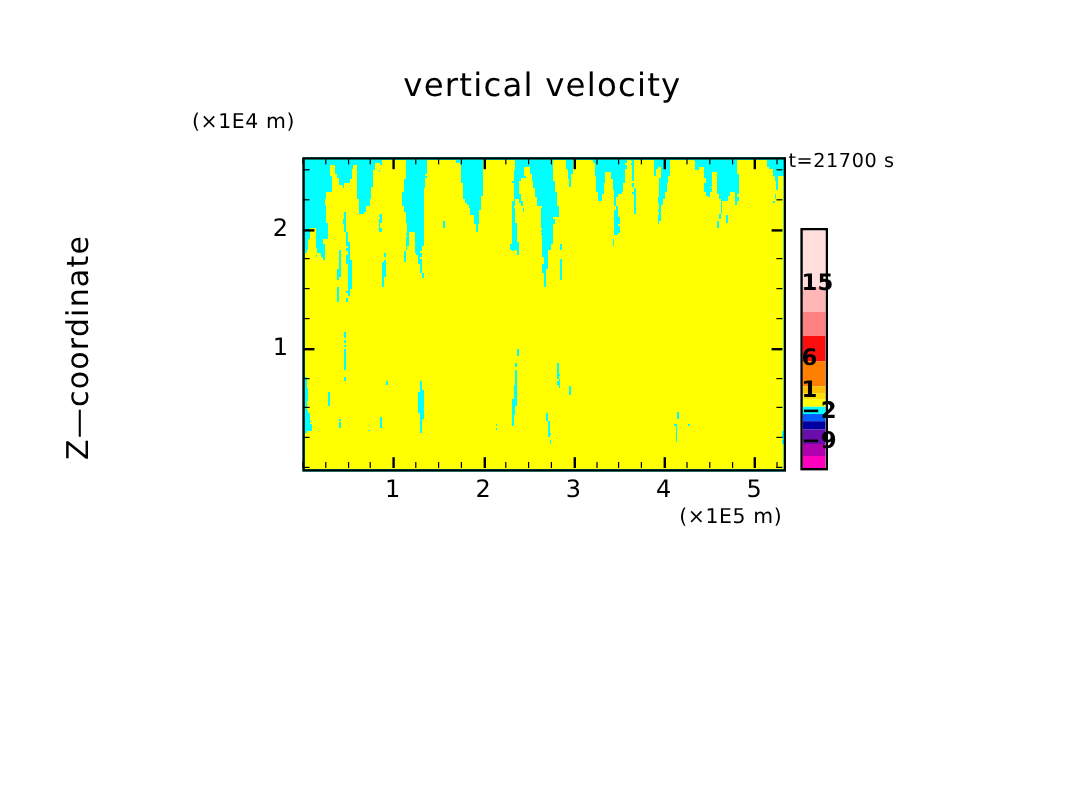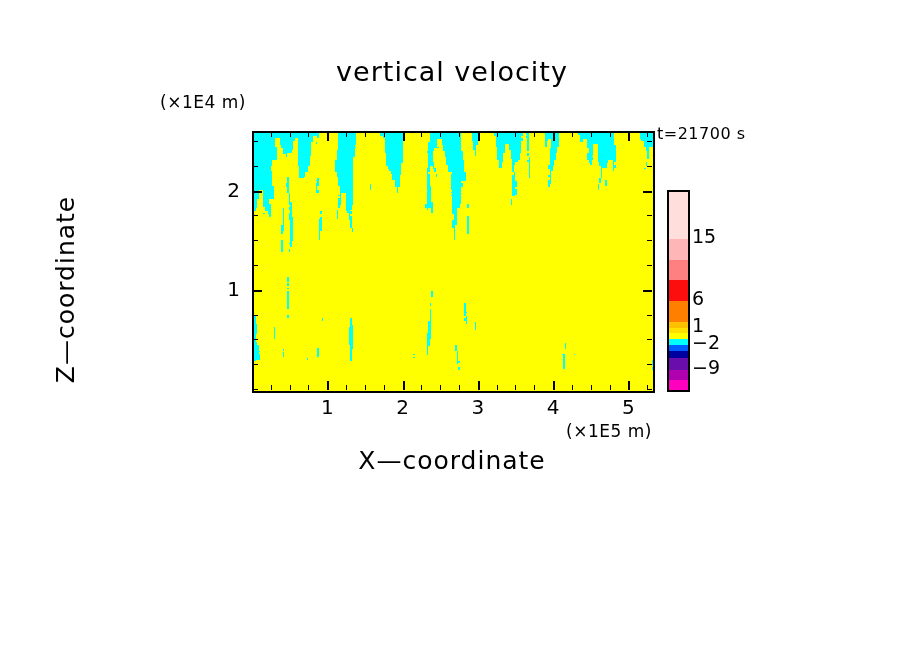"15" .cbarlab { font-weight: none -> bold; left: 692px -> 668px }
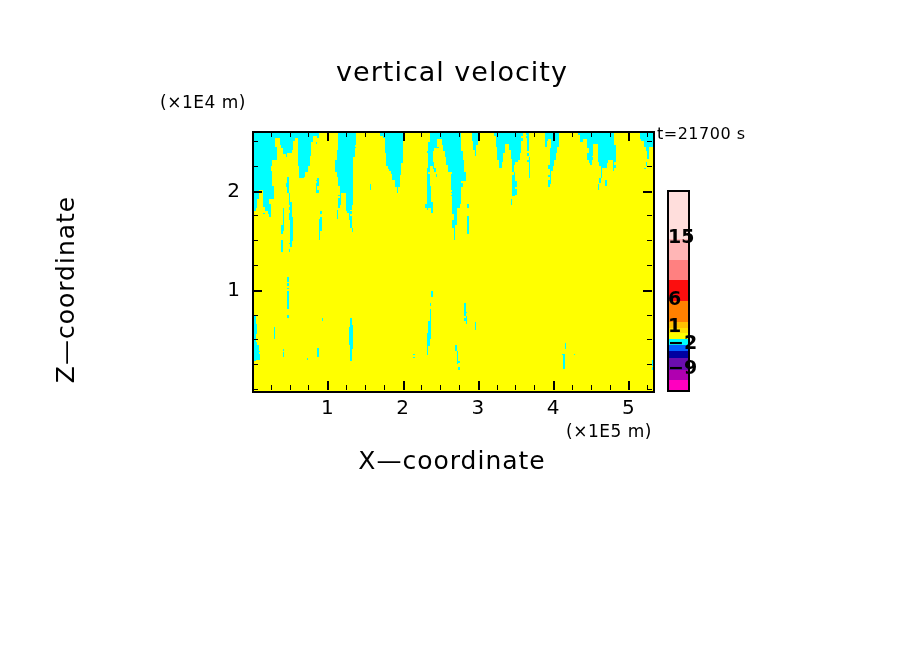"X—coordinate" div.xaxis-title { html: <div>X—coordinate</div> -> none }
